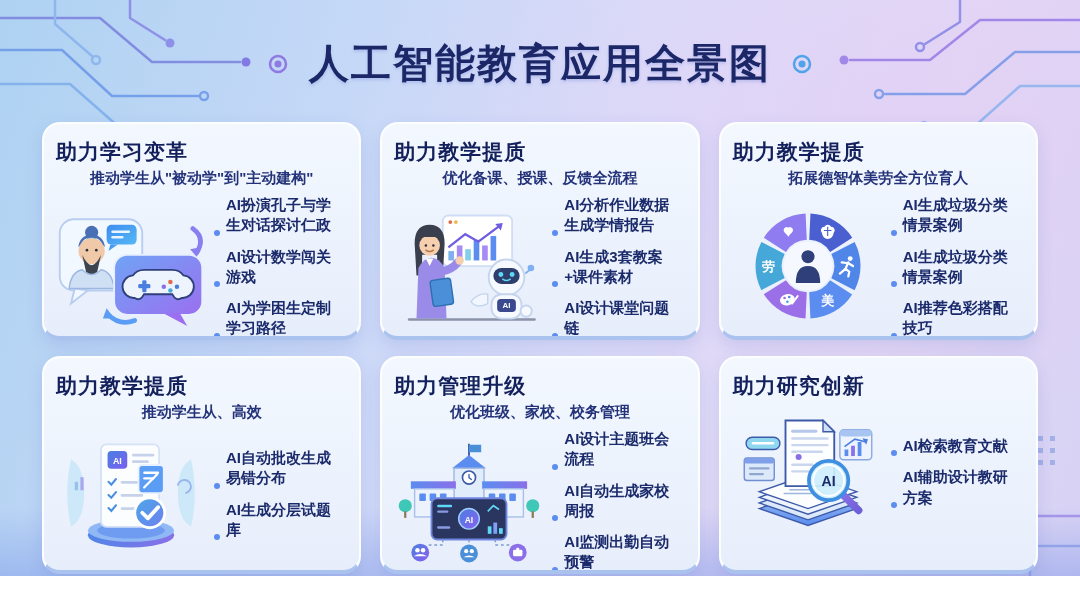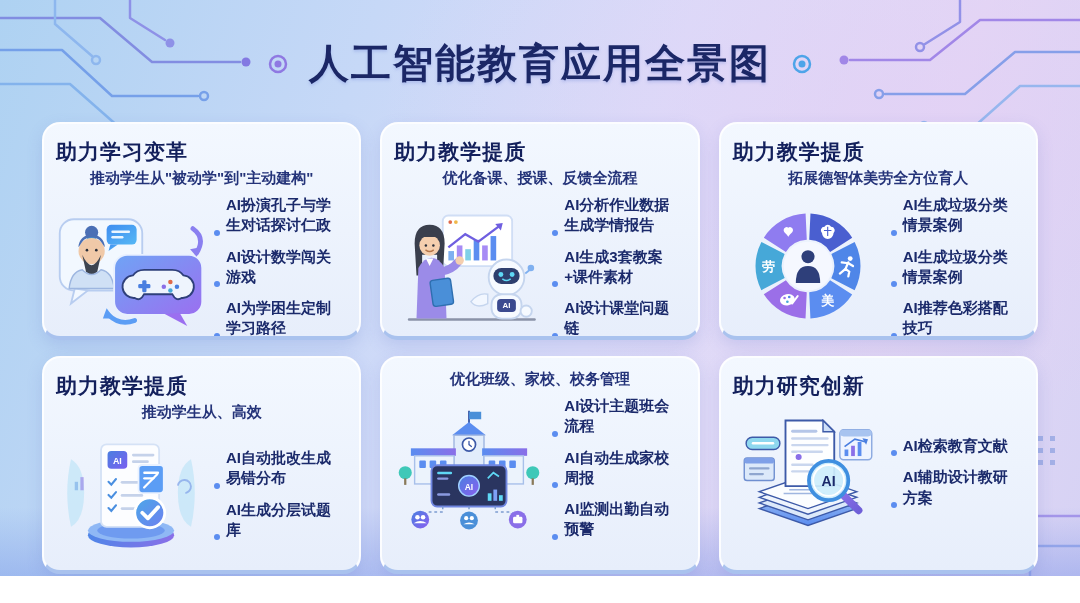"助力管理升级" h2 { html: none -> <h2>助力管理升级</h2> }
